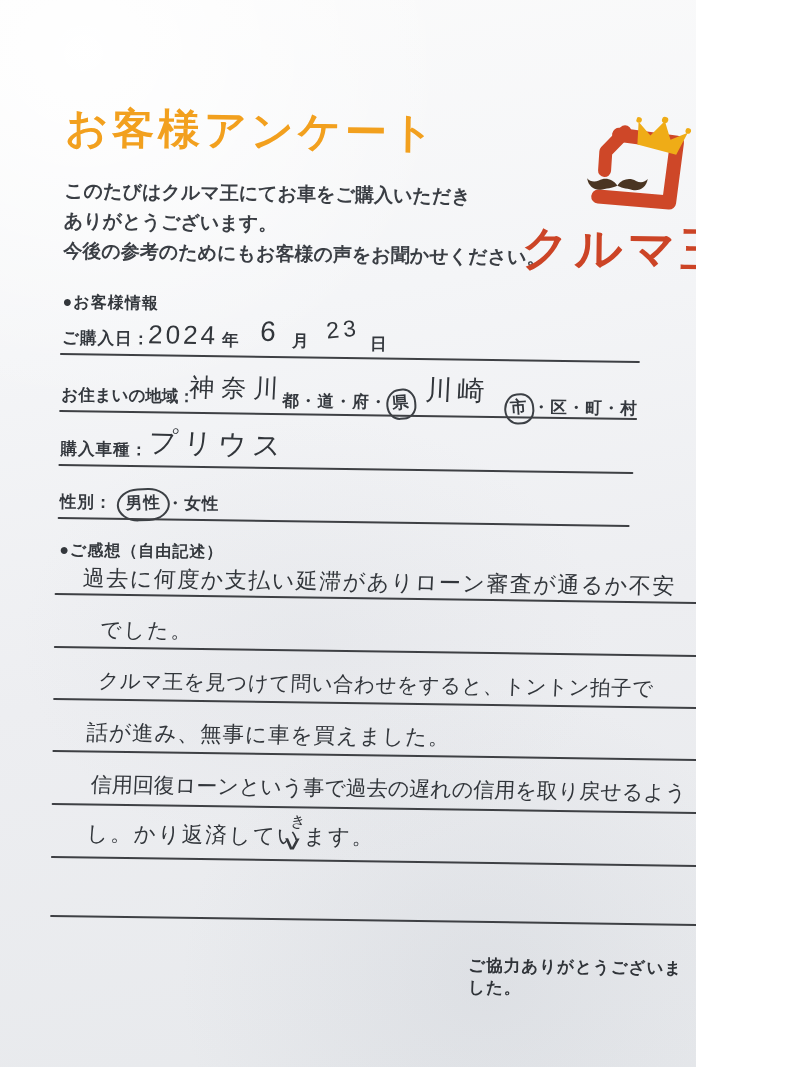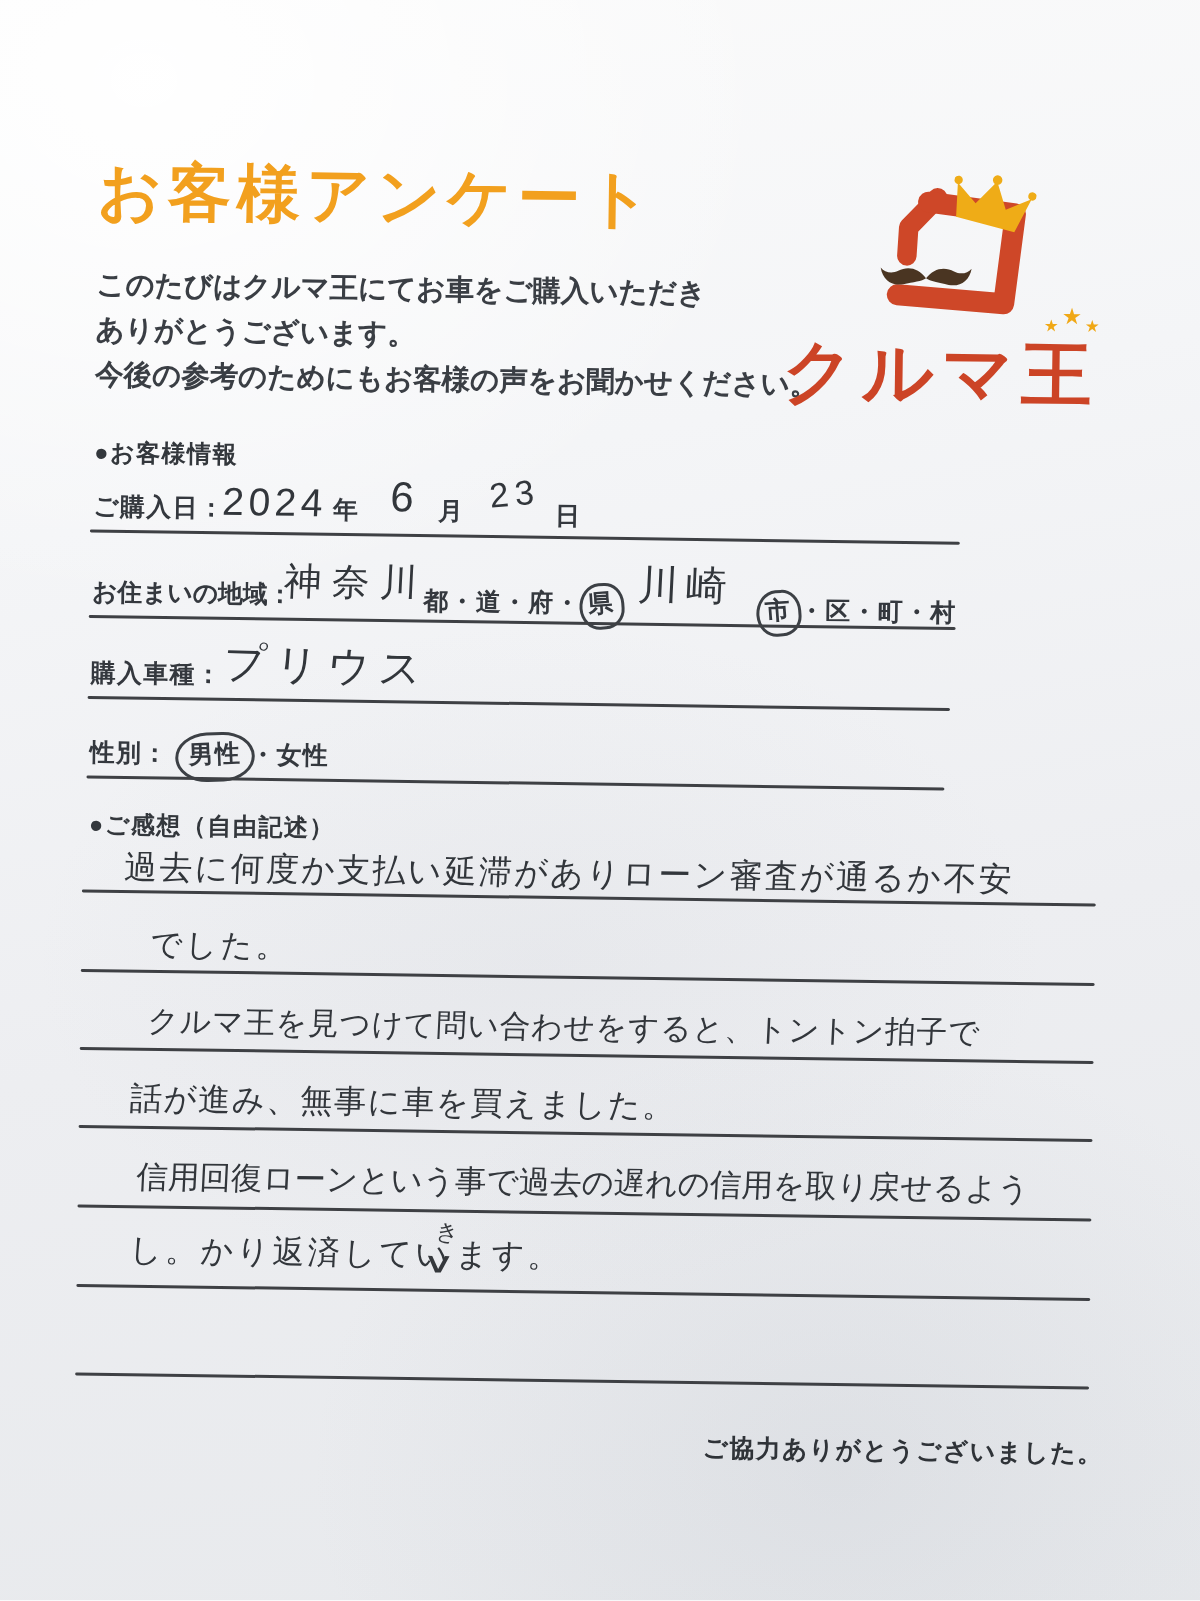"お客様アンケート" .photo { width: 800px -> 696px }
